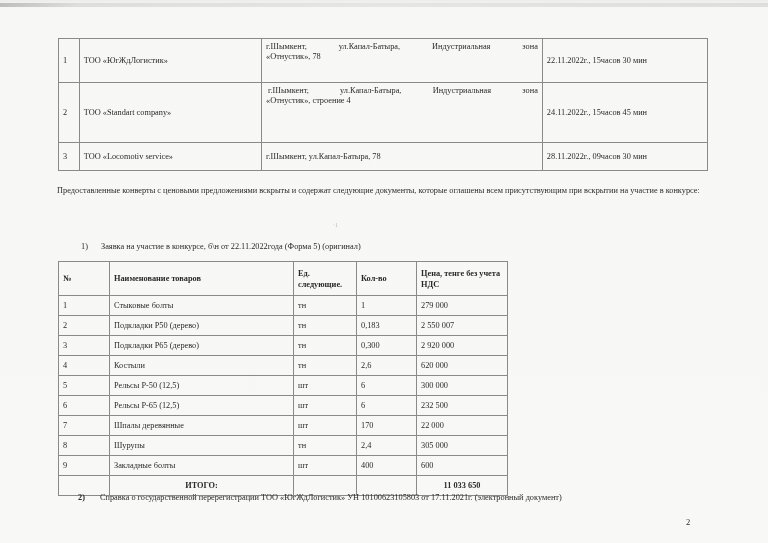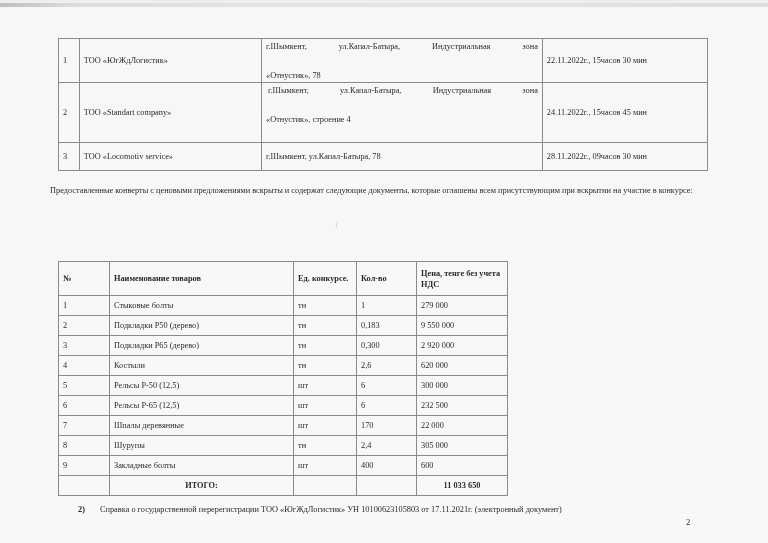"«Отнустик», 78" .addr { margin-top: 19px -> none }
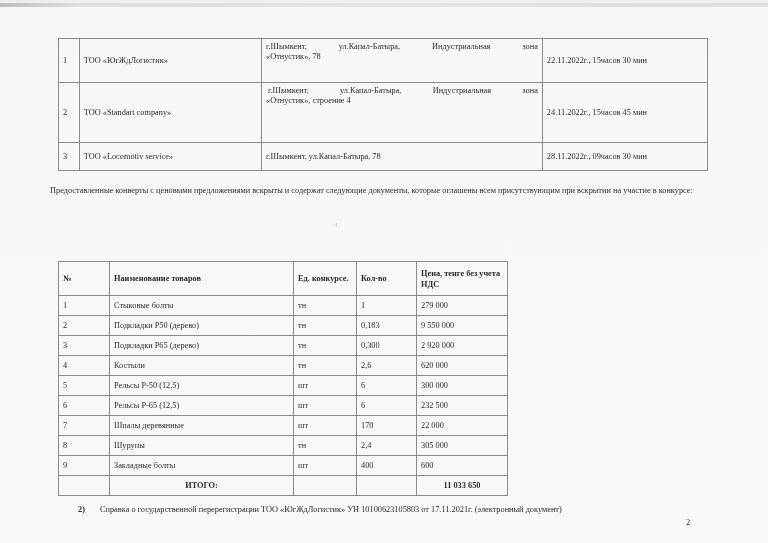"Предоставленные конверты с ценовыми" .para { left: 50px -> 57px }
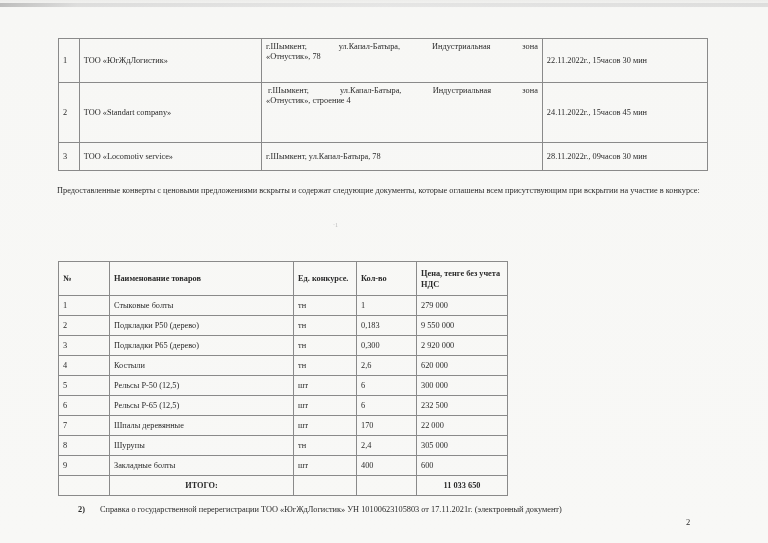"1) Заявка на участие в" div.h2 { html: none -> <div> <span>1)</span><span>Заявка на участие в конкурсе, б\н от 22.11.2022года (Форма 5) (оригинал)</span> </div> }
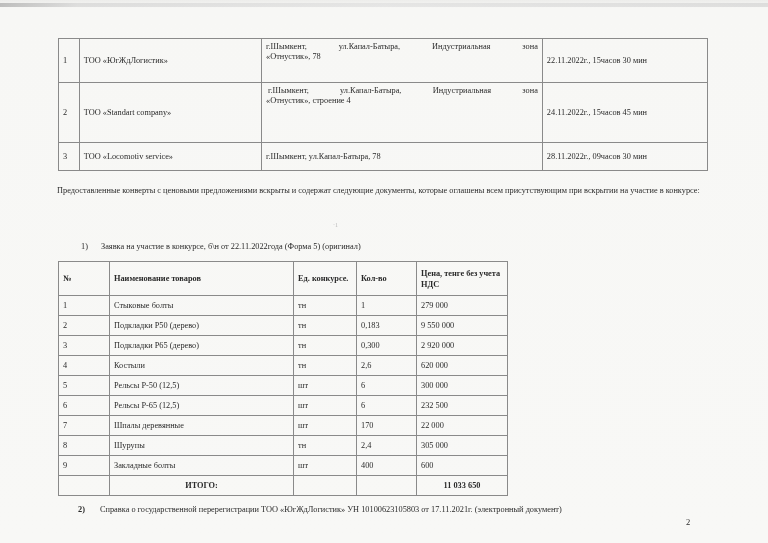"Ед. конкурсе." th.c3 { text: конкурсе -> следующие }
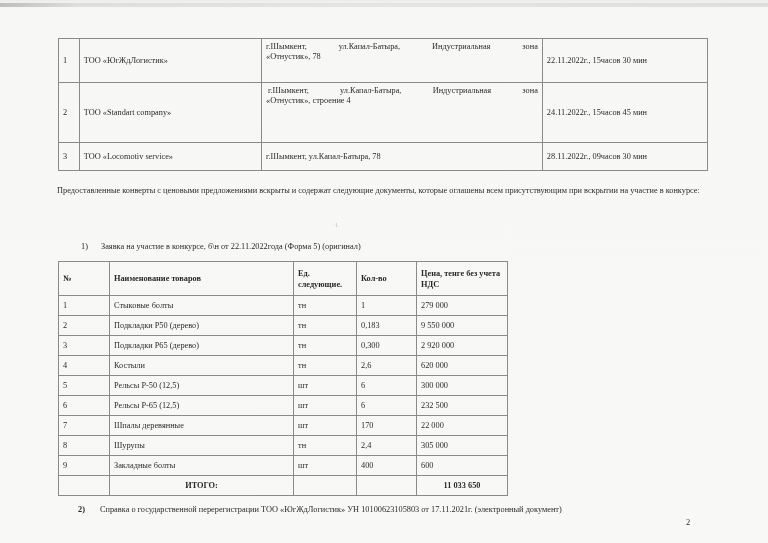"9 550 000" td { text: 9 550 000 -> 2 550 007 }
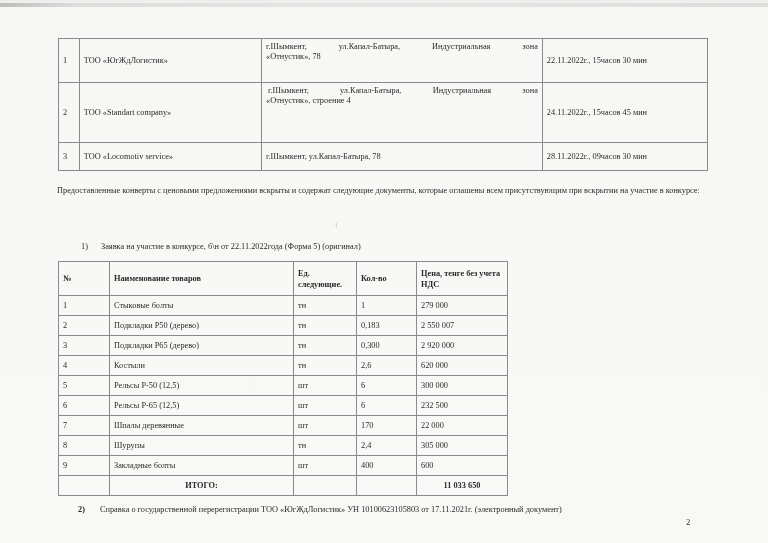"2) Справка о государственной" .foot { top: 505px -> 493px }
